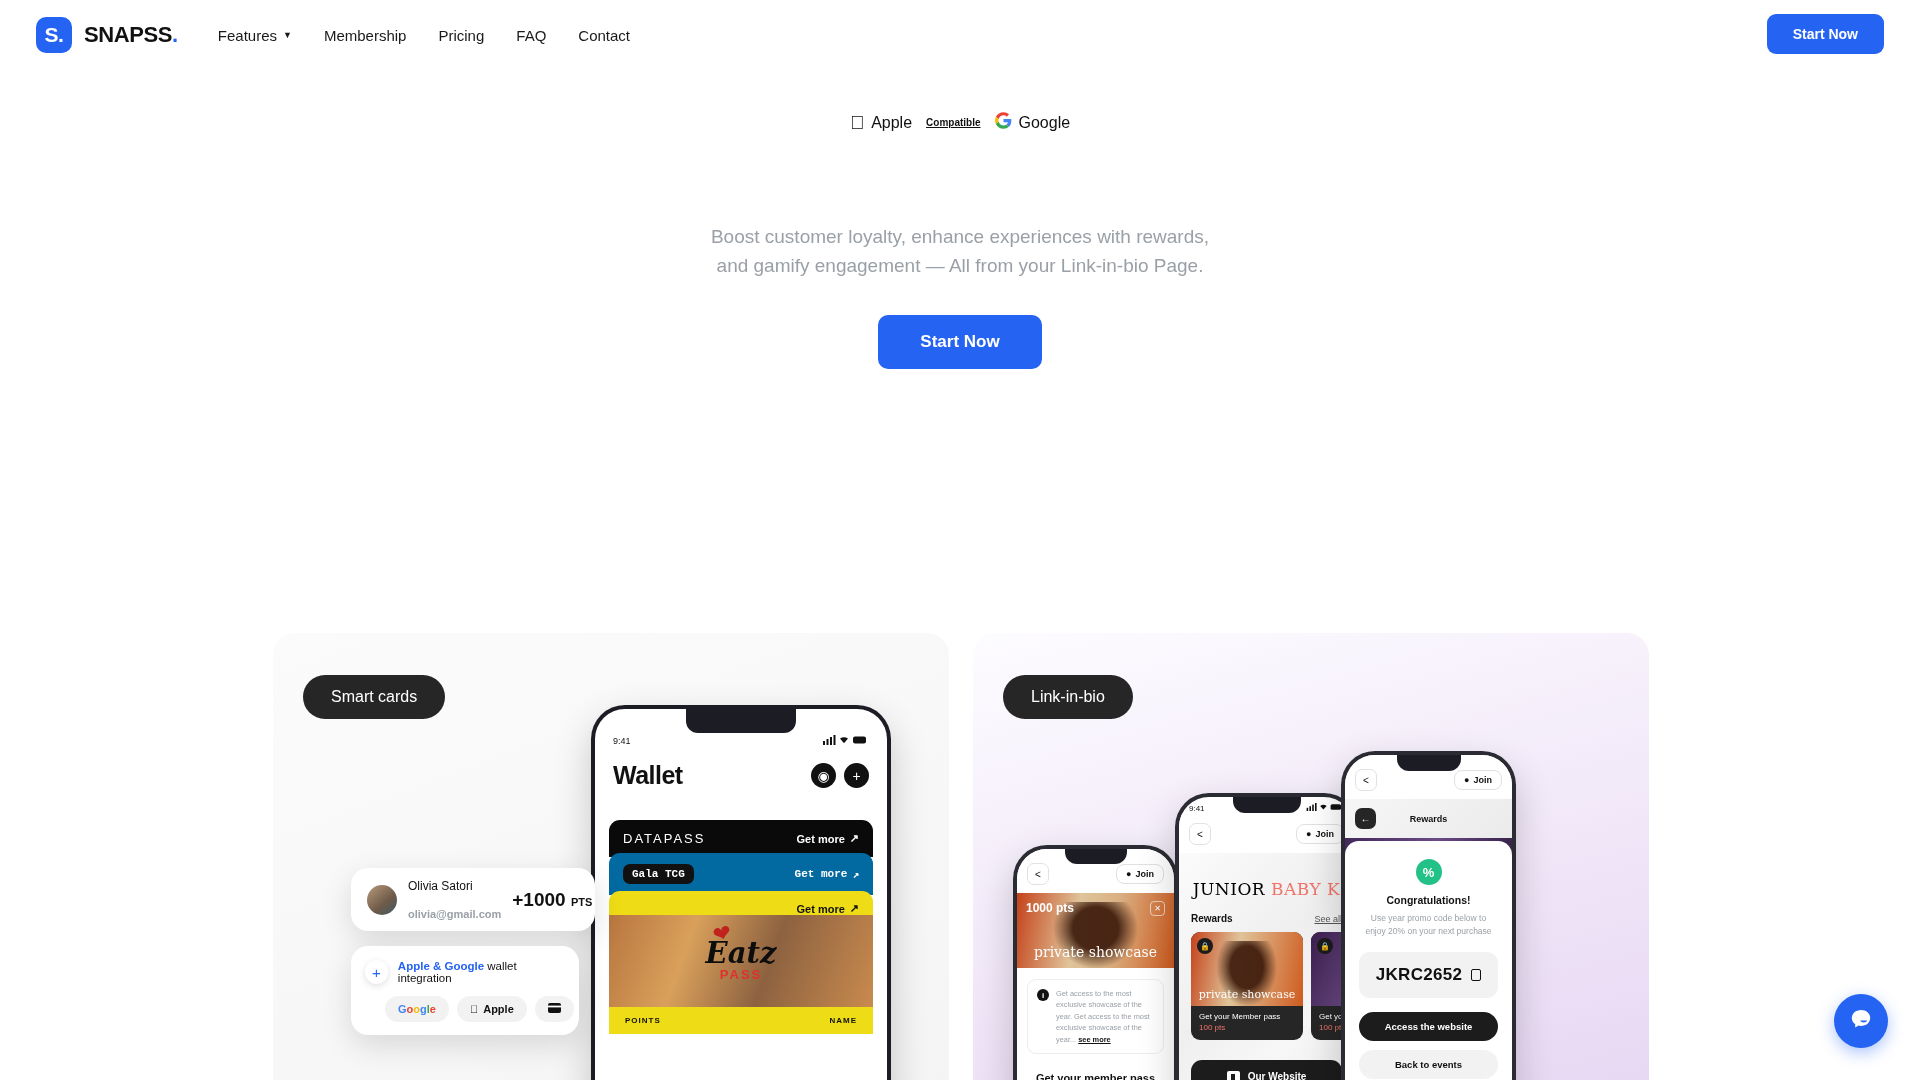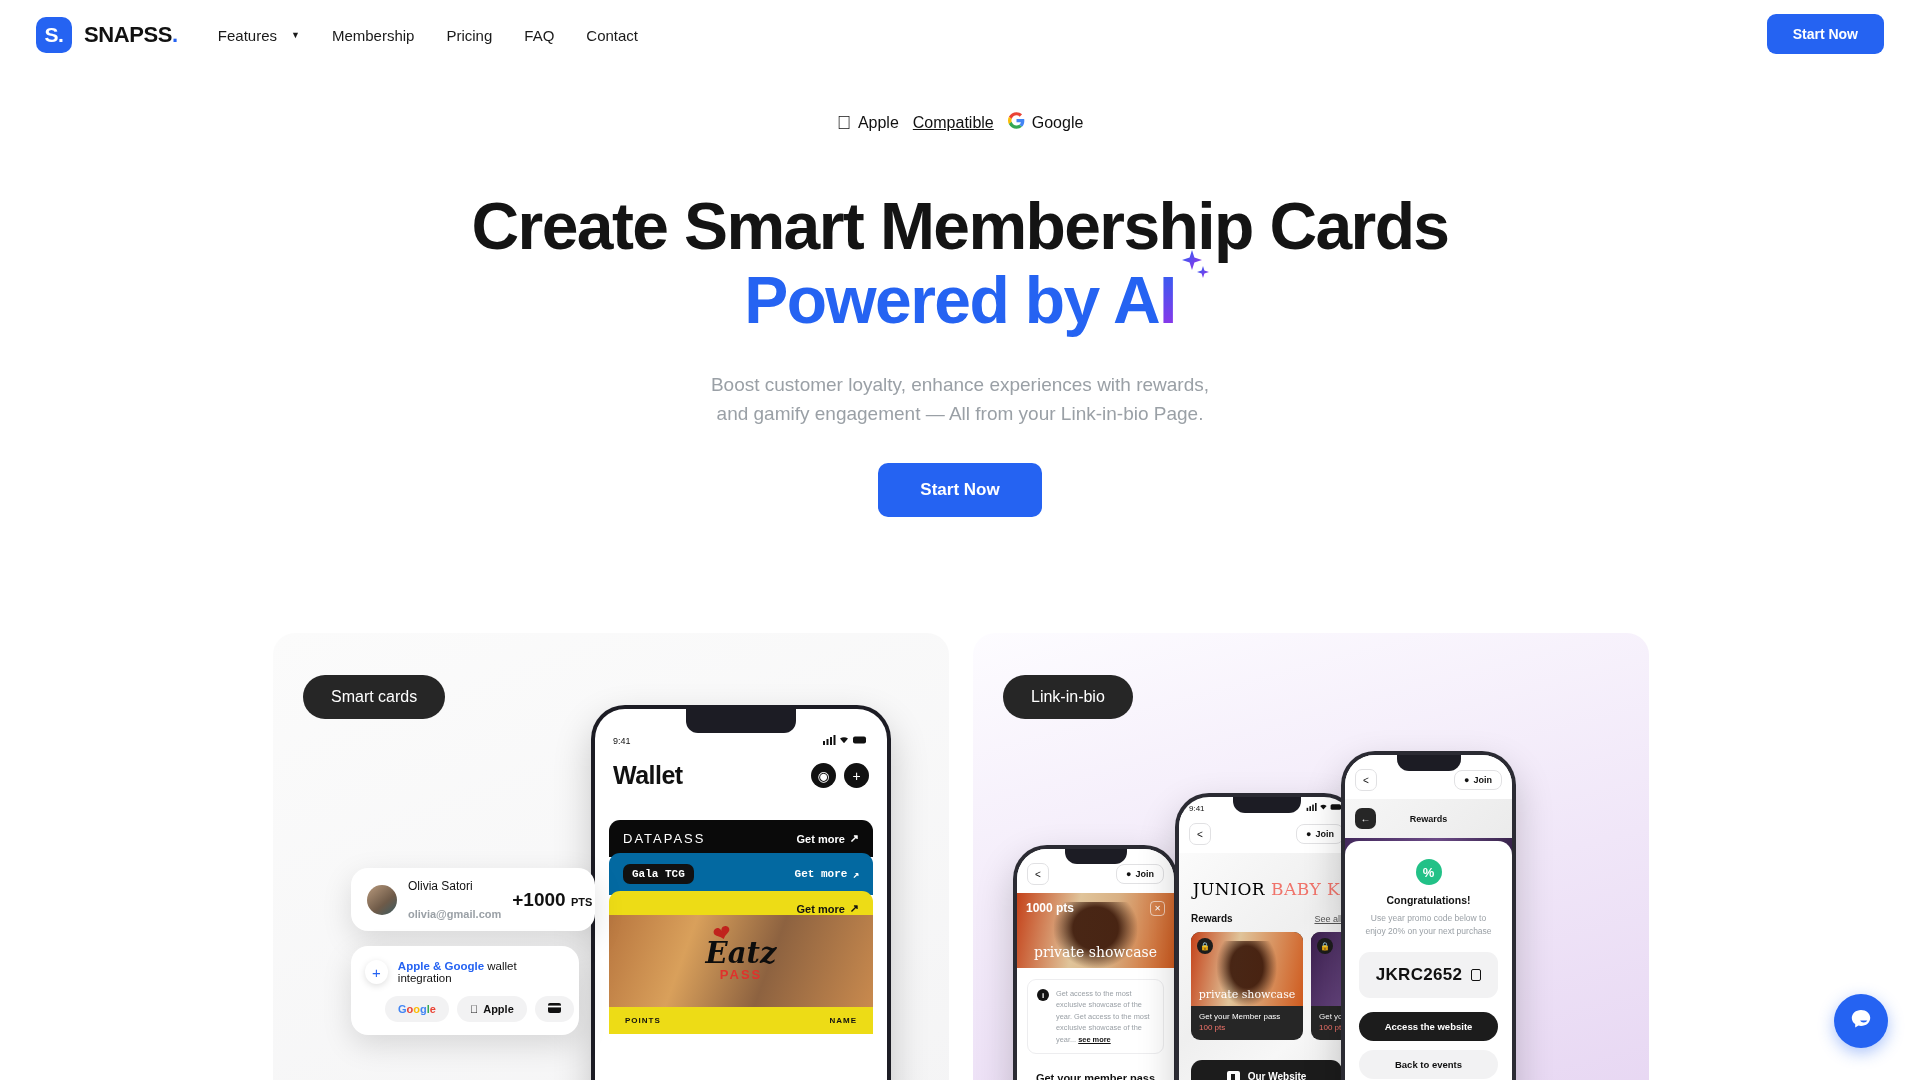"Features" .nav-link { gap: 14px -> 6px }
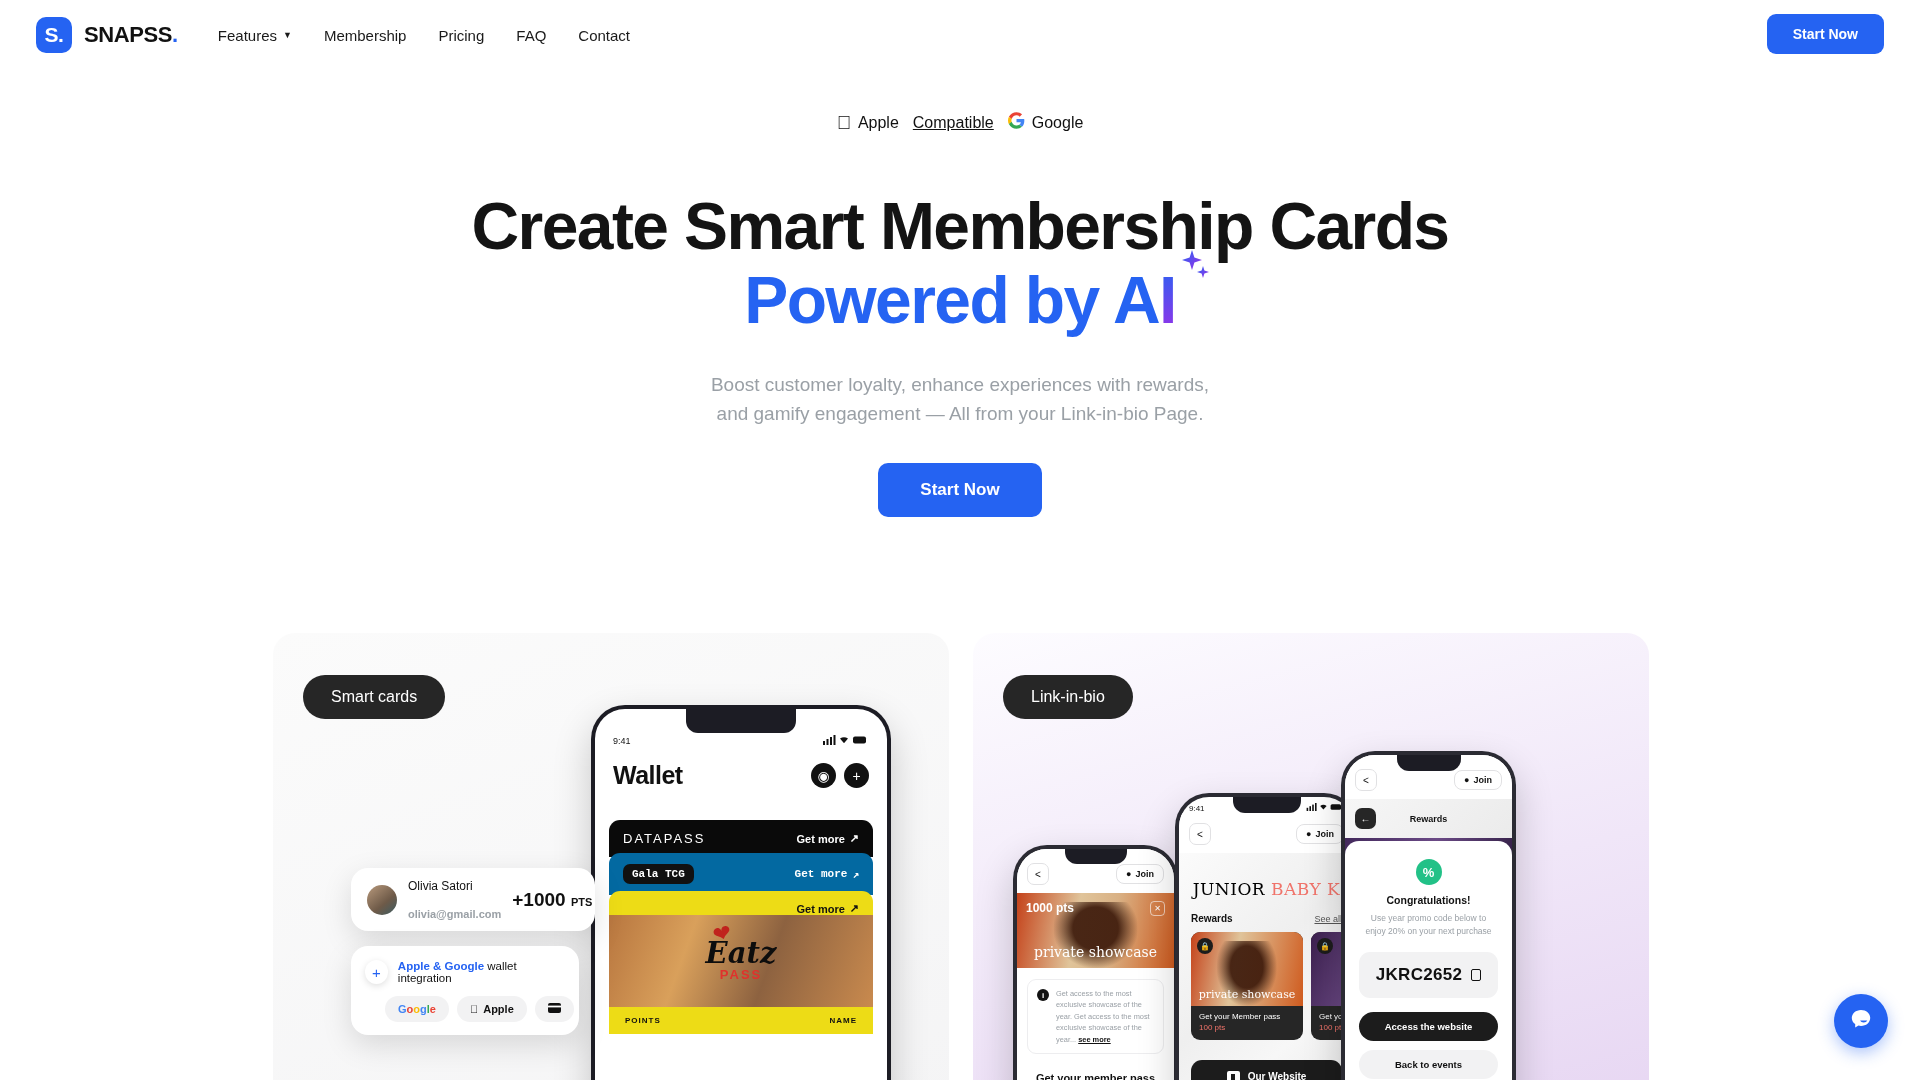"Compatible" .compat-underline { font-size: 16px -> 10px; font-weight: 400 -> 700 }
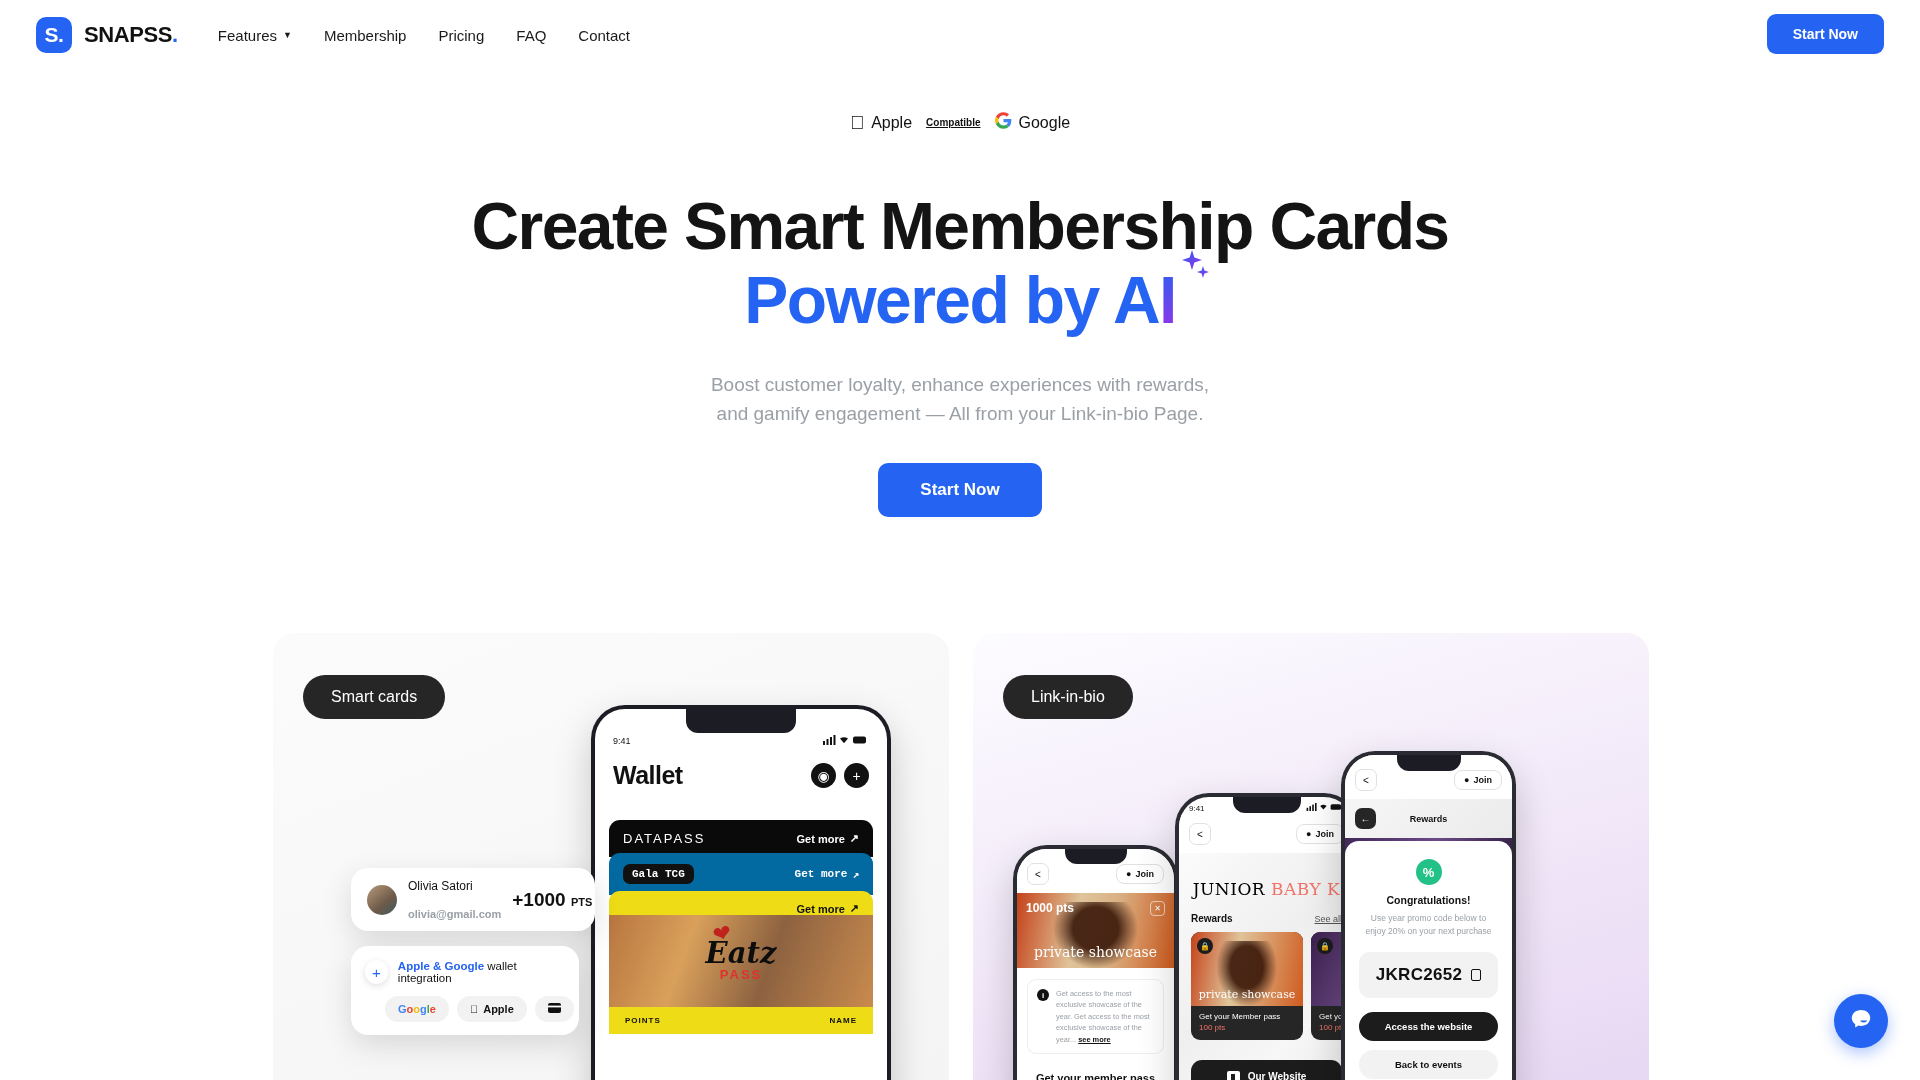"Create Smart Membership Cards" h1 { html: <h1> <span>Create Smart Membership Cards</span><br> <span>Powered by A</span><span>I</span><span><svg> <defs> <linearGradient> <stop></stop> <stop></stop> </linearGradient> </defs> <path></path> <path></path> </svg></span> </h1> -> none }
